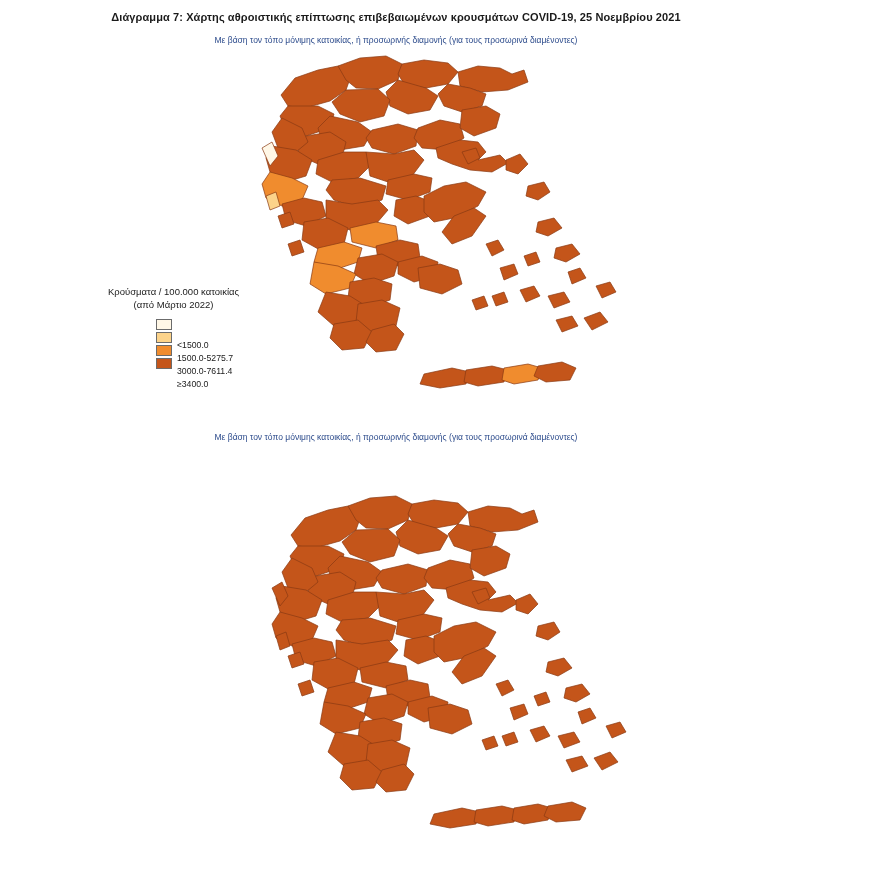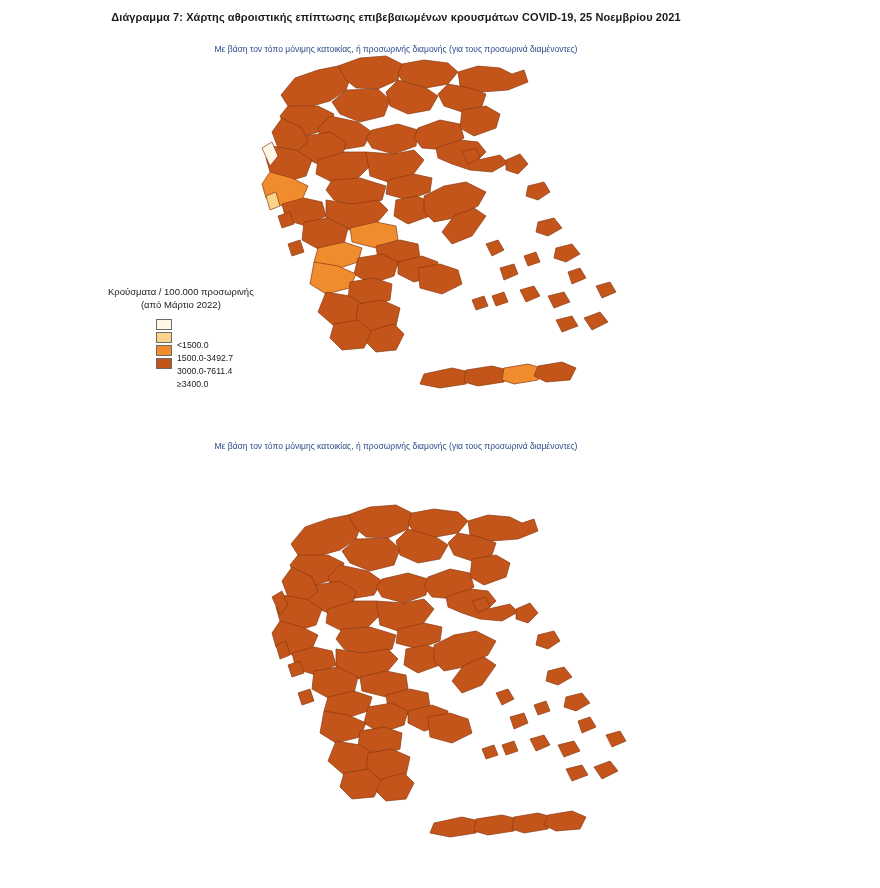"Με βάση τον τόπο μόνιμης" .chart-subtitle { margin: 17px -> 8px }
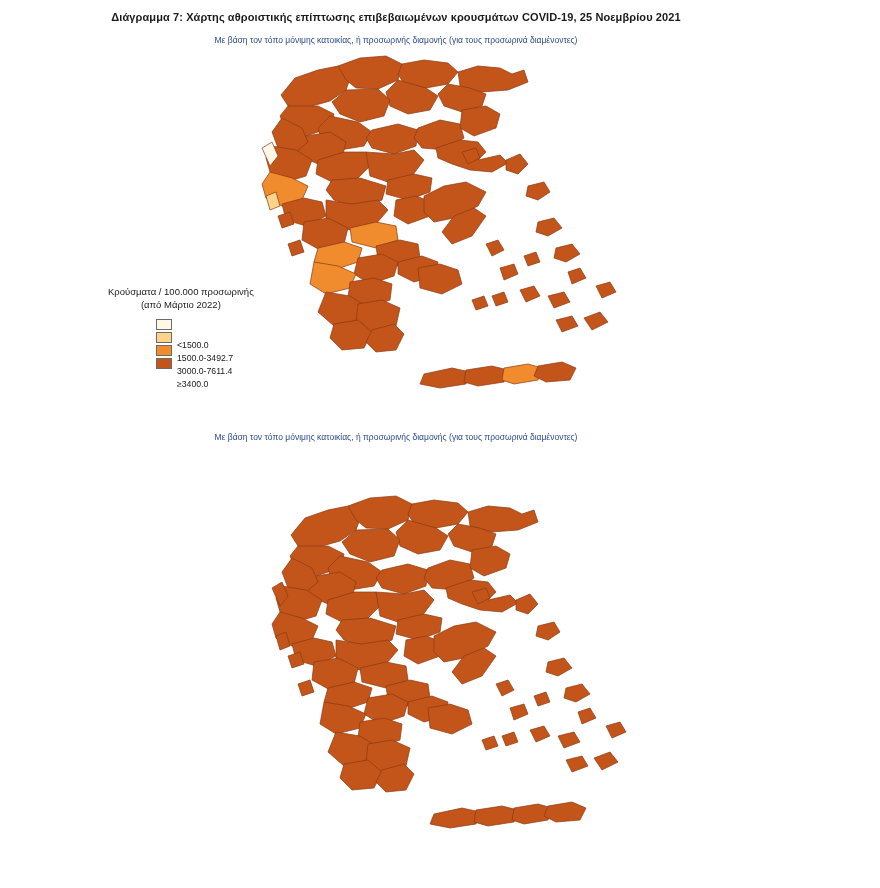"Κρούσματα / 100.000 προσωρινής" div { text: προσωρινής -> κατοικίας }
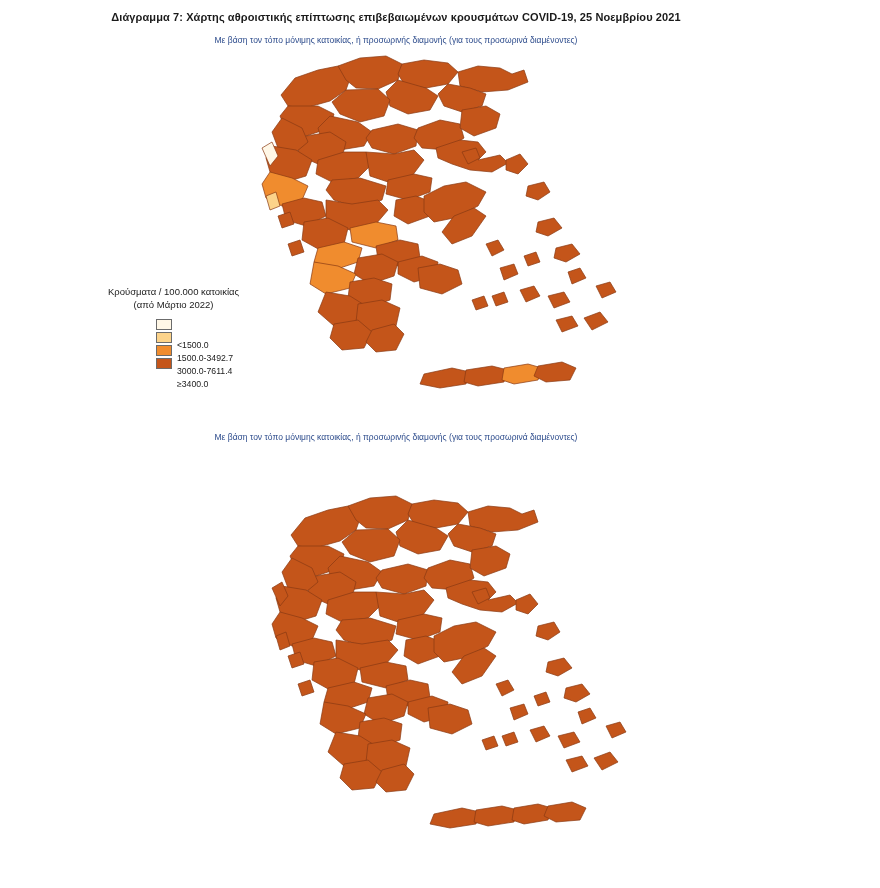"1500.0-3492.7" span.legend-label { text: 1500.0-3492.7 -> 1500.0-5275.7 }
